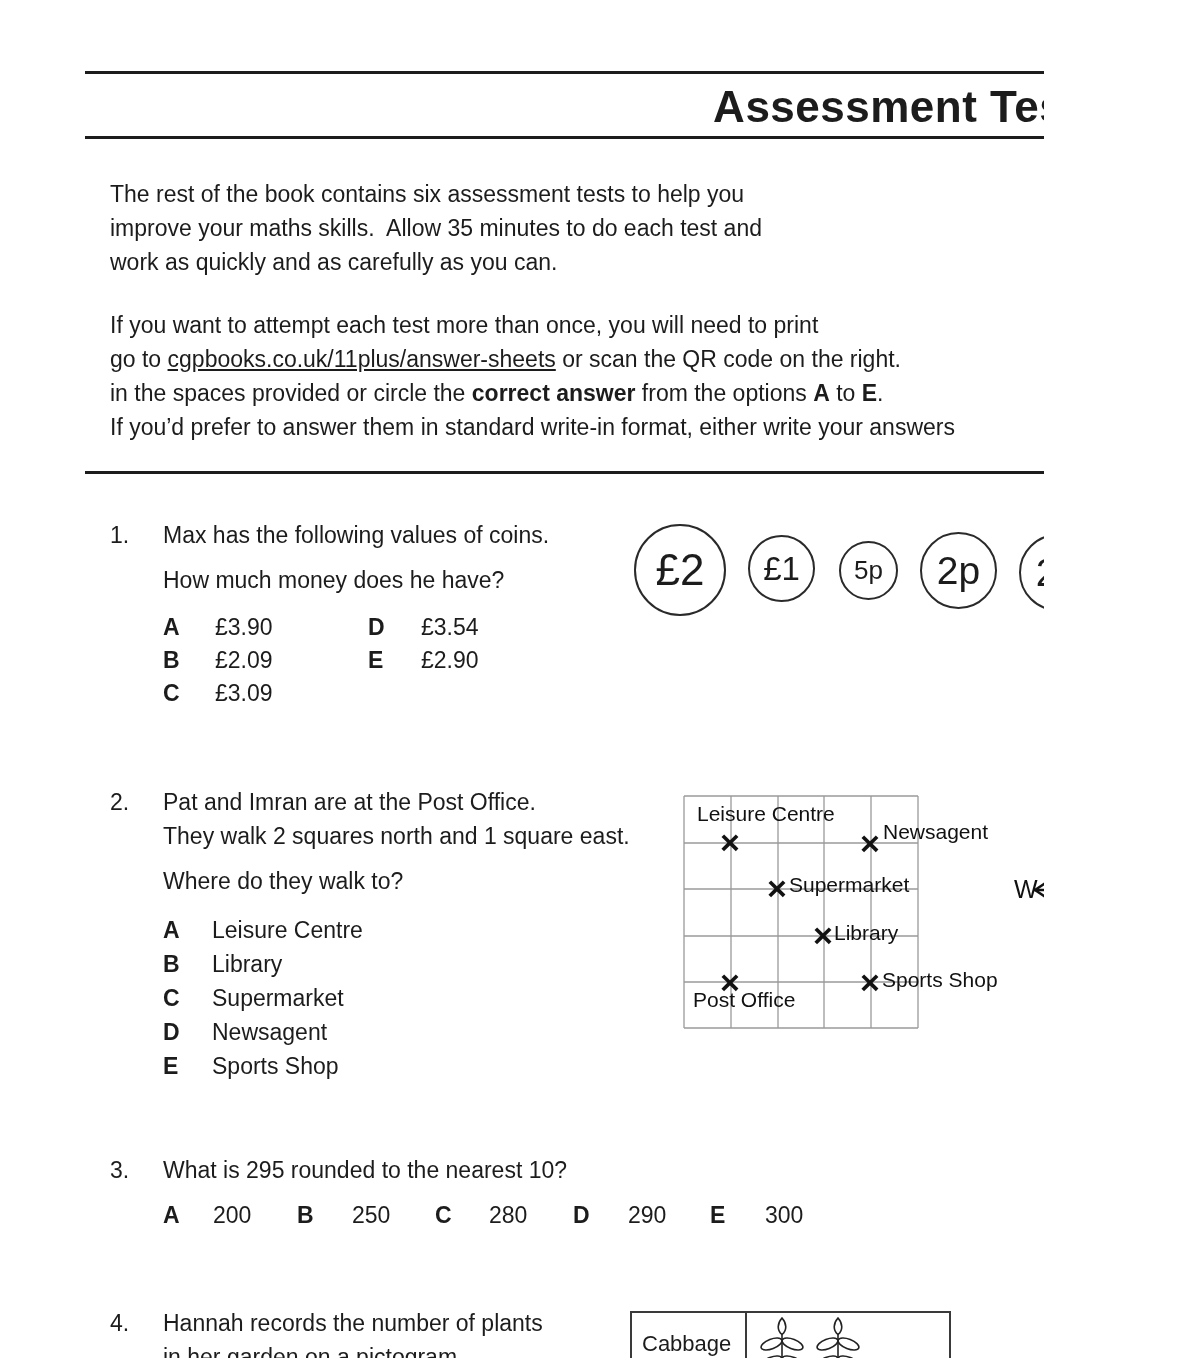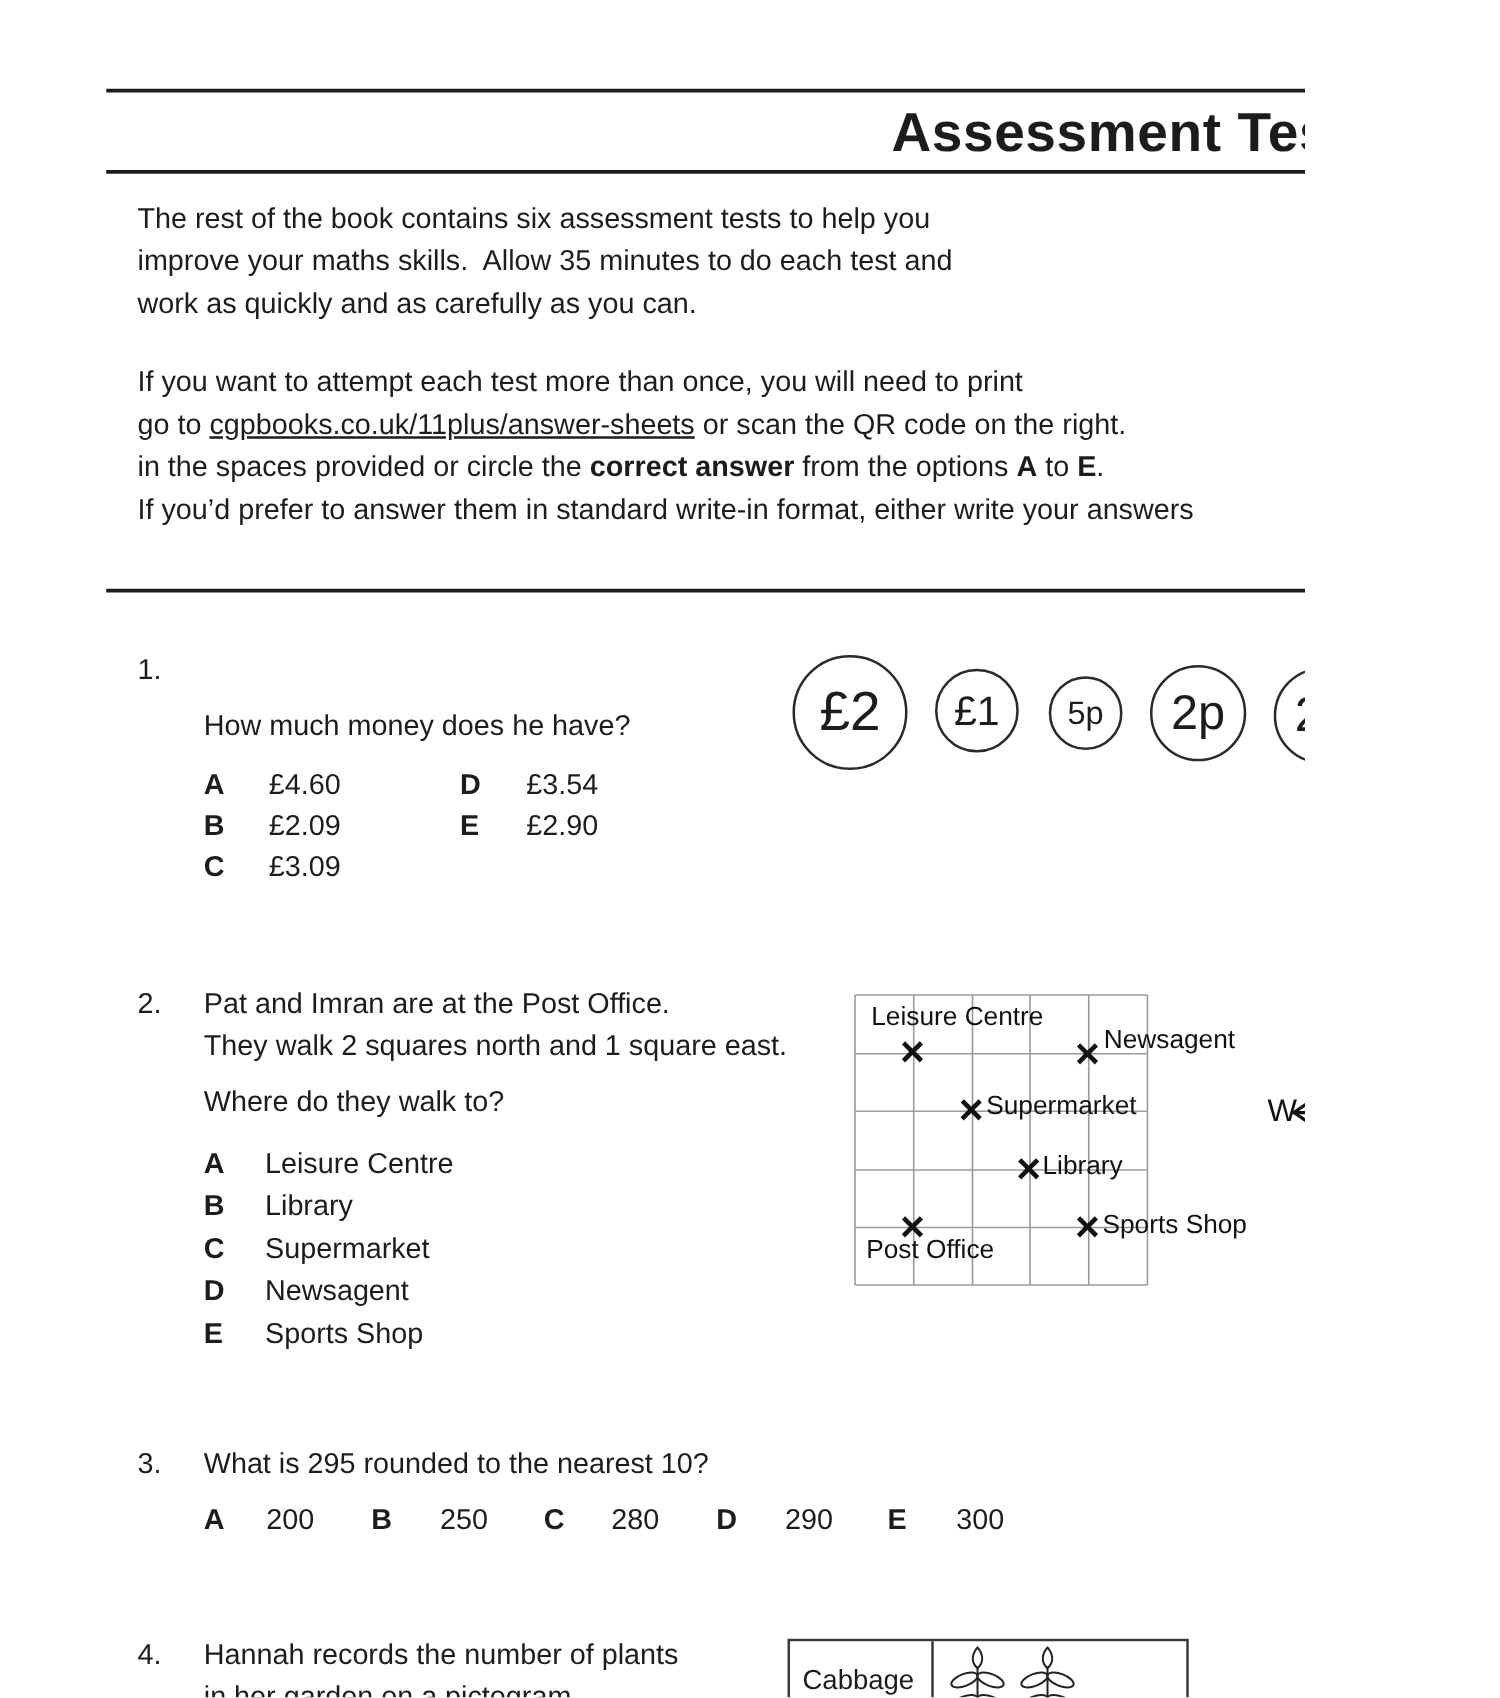"The rest of the book" .abs { margin-top: none -> 20px }
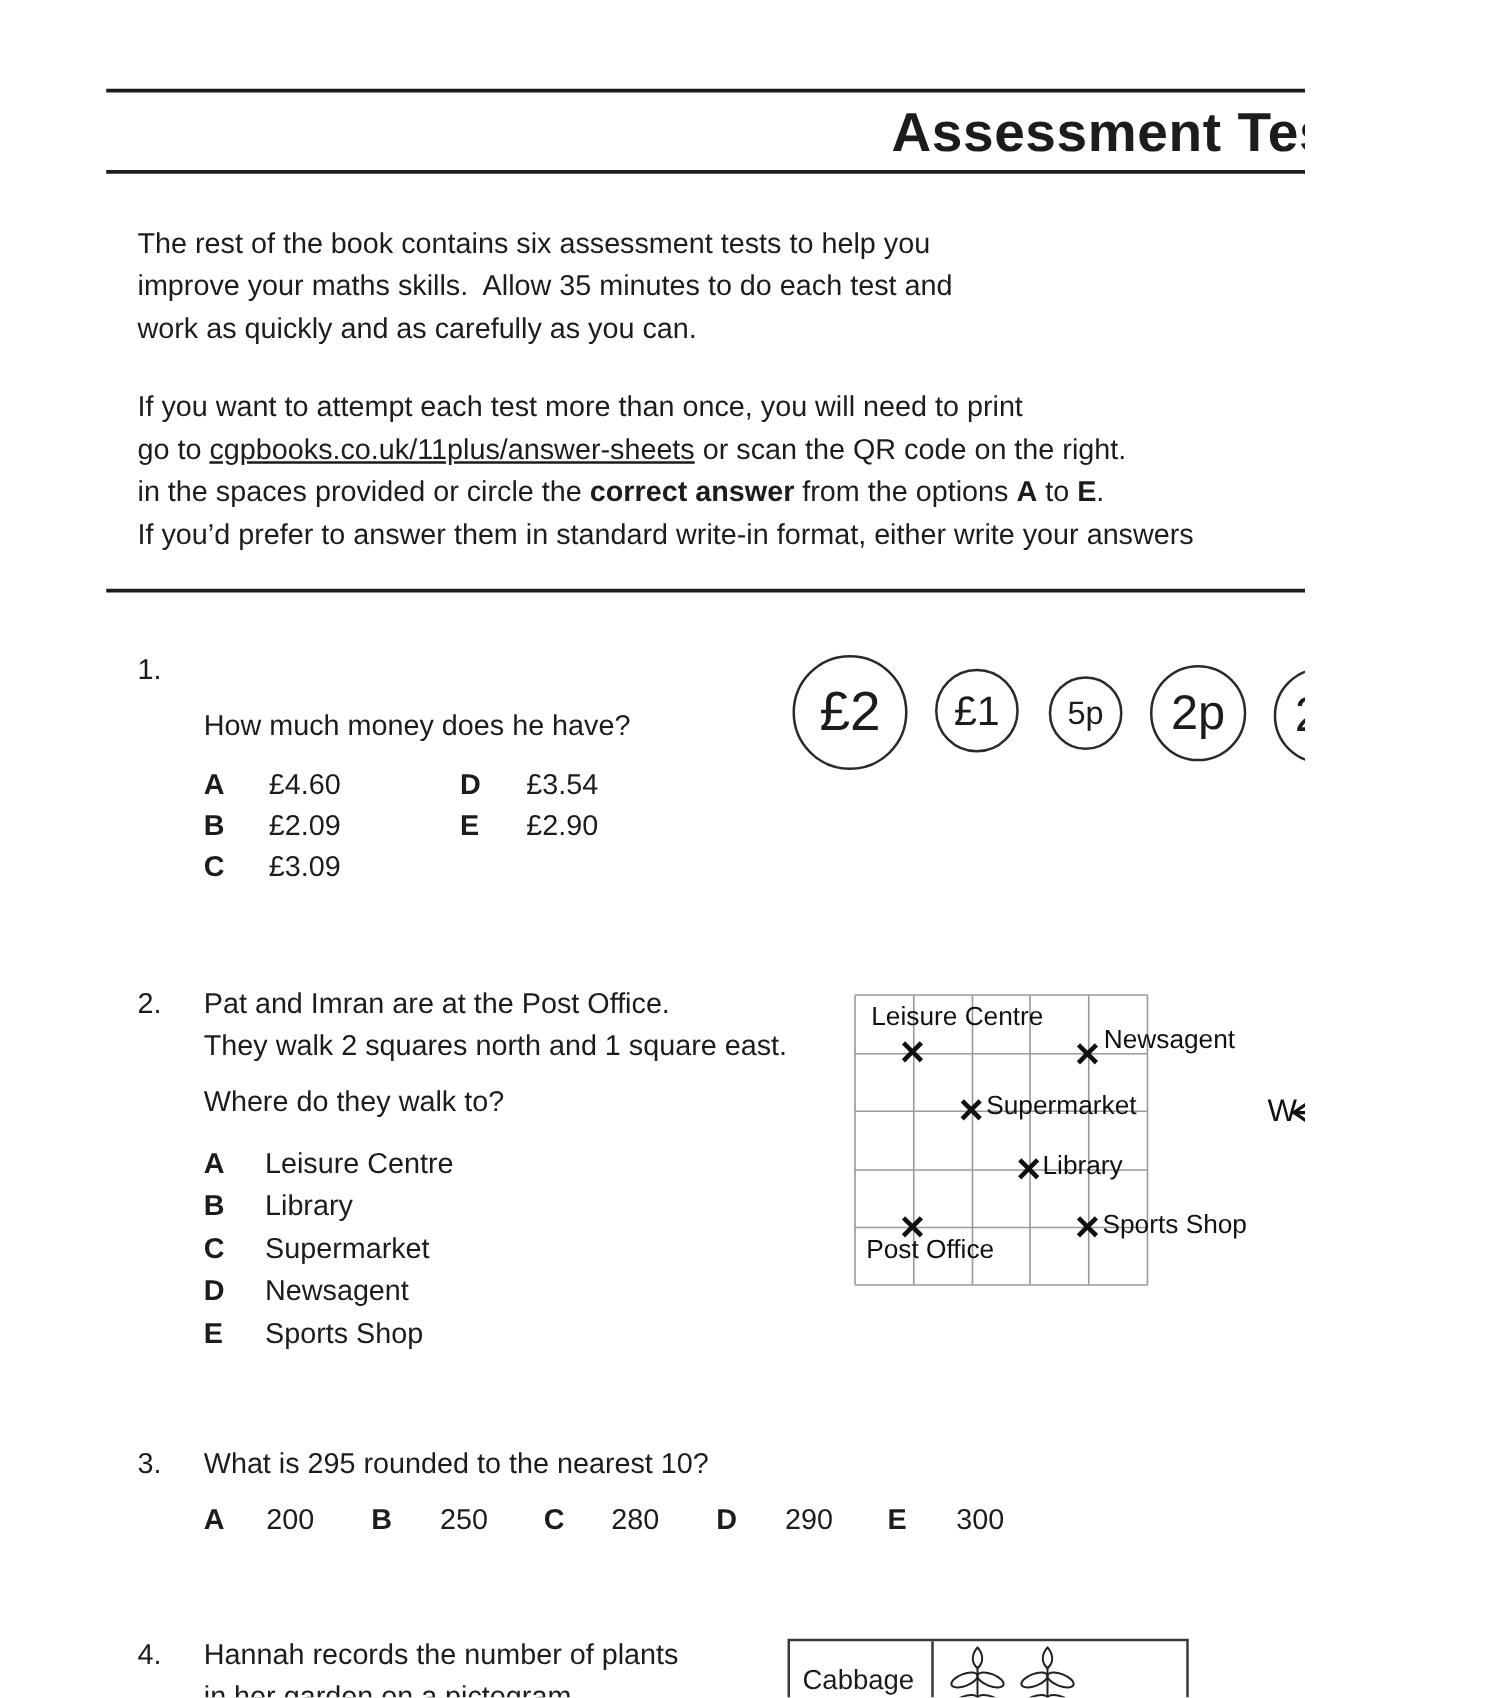"Max has the following values" div.qtext { html: none -> <div>Max has the following values of coins.</div> }
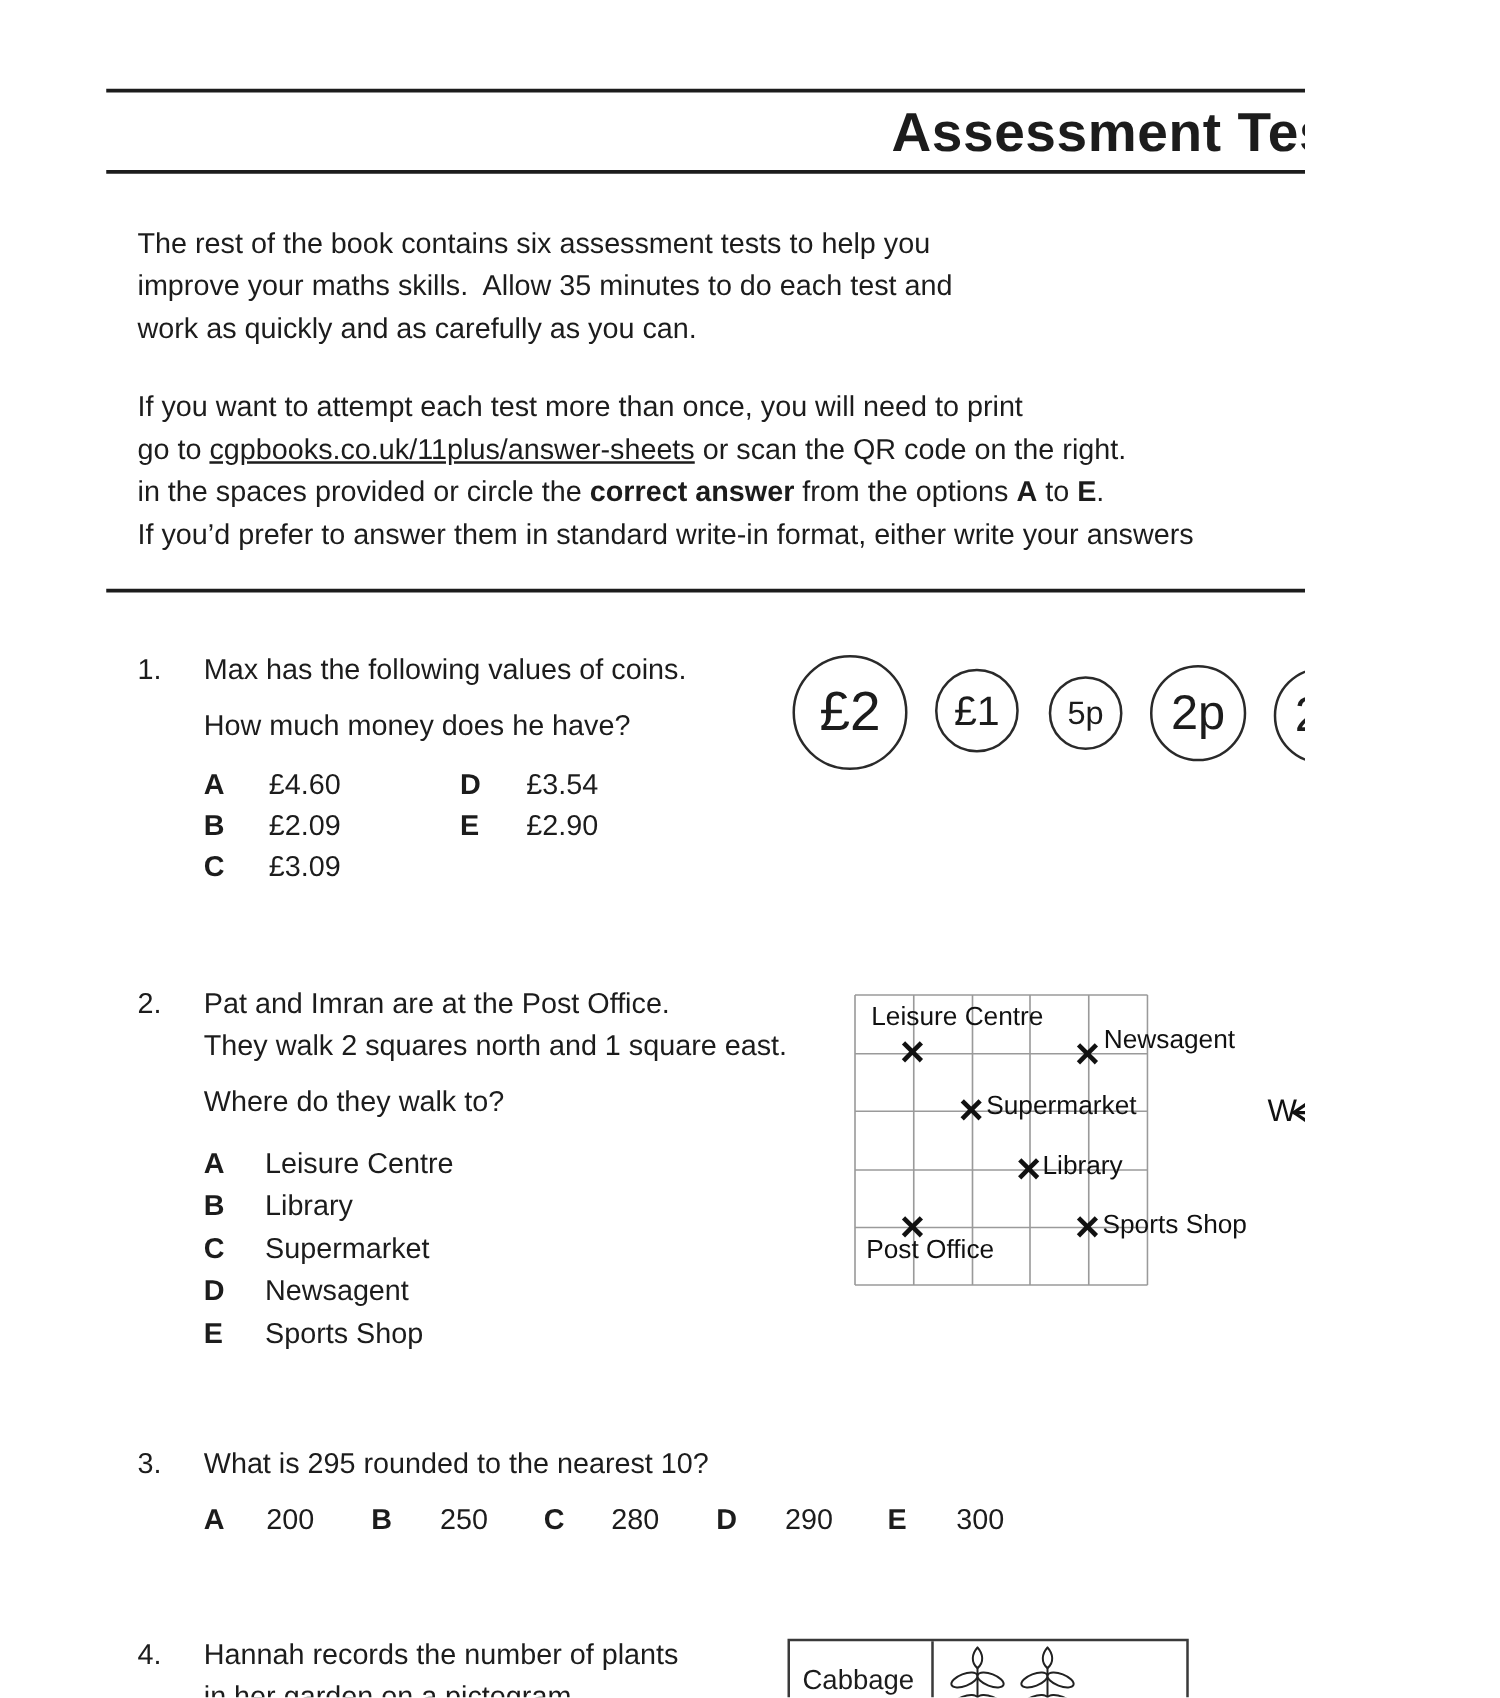"£4.60" span { text: £4.60 -> £3.90 }
